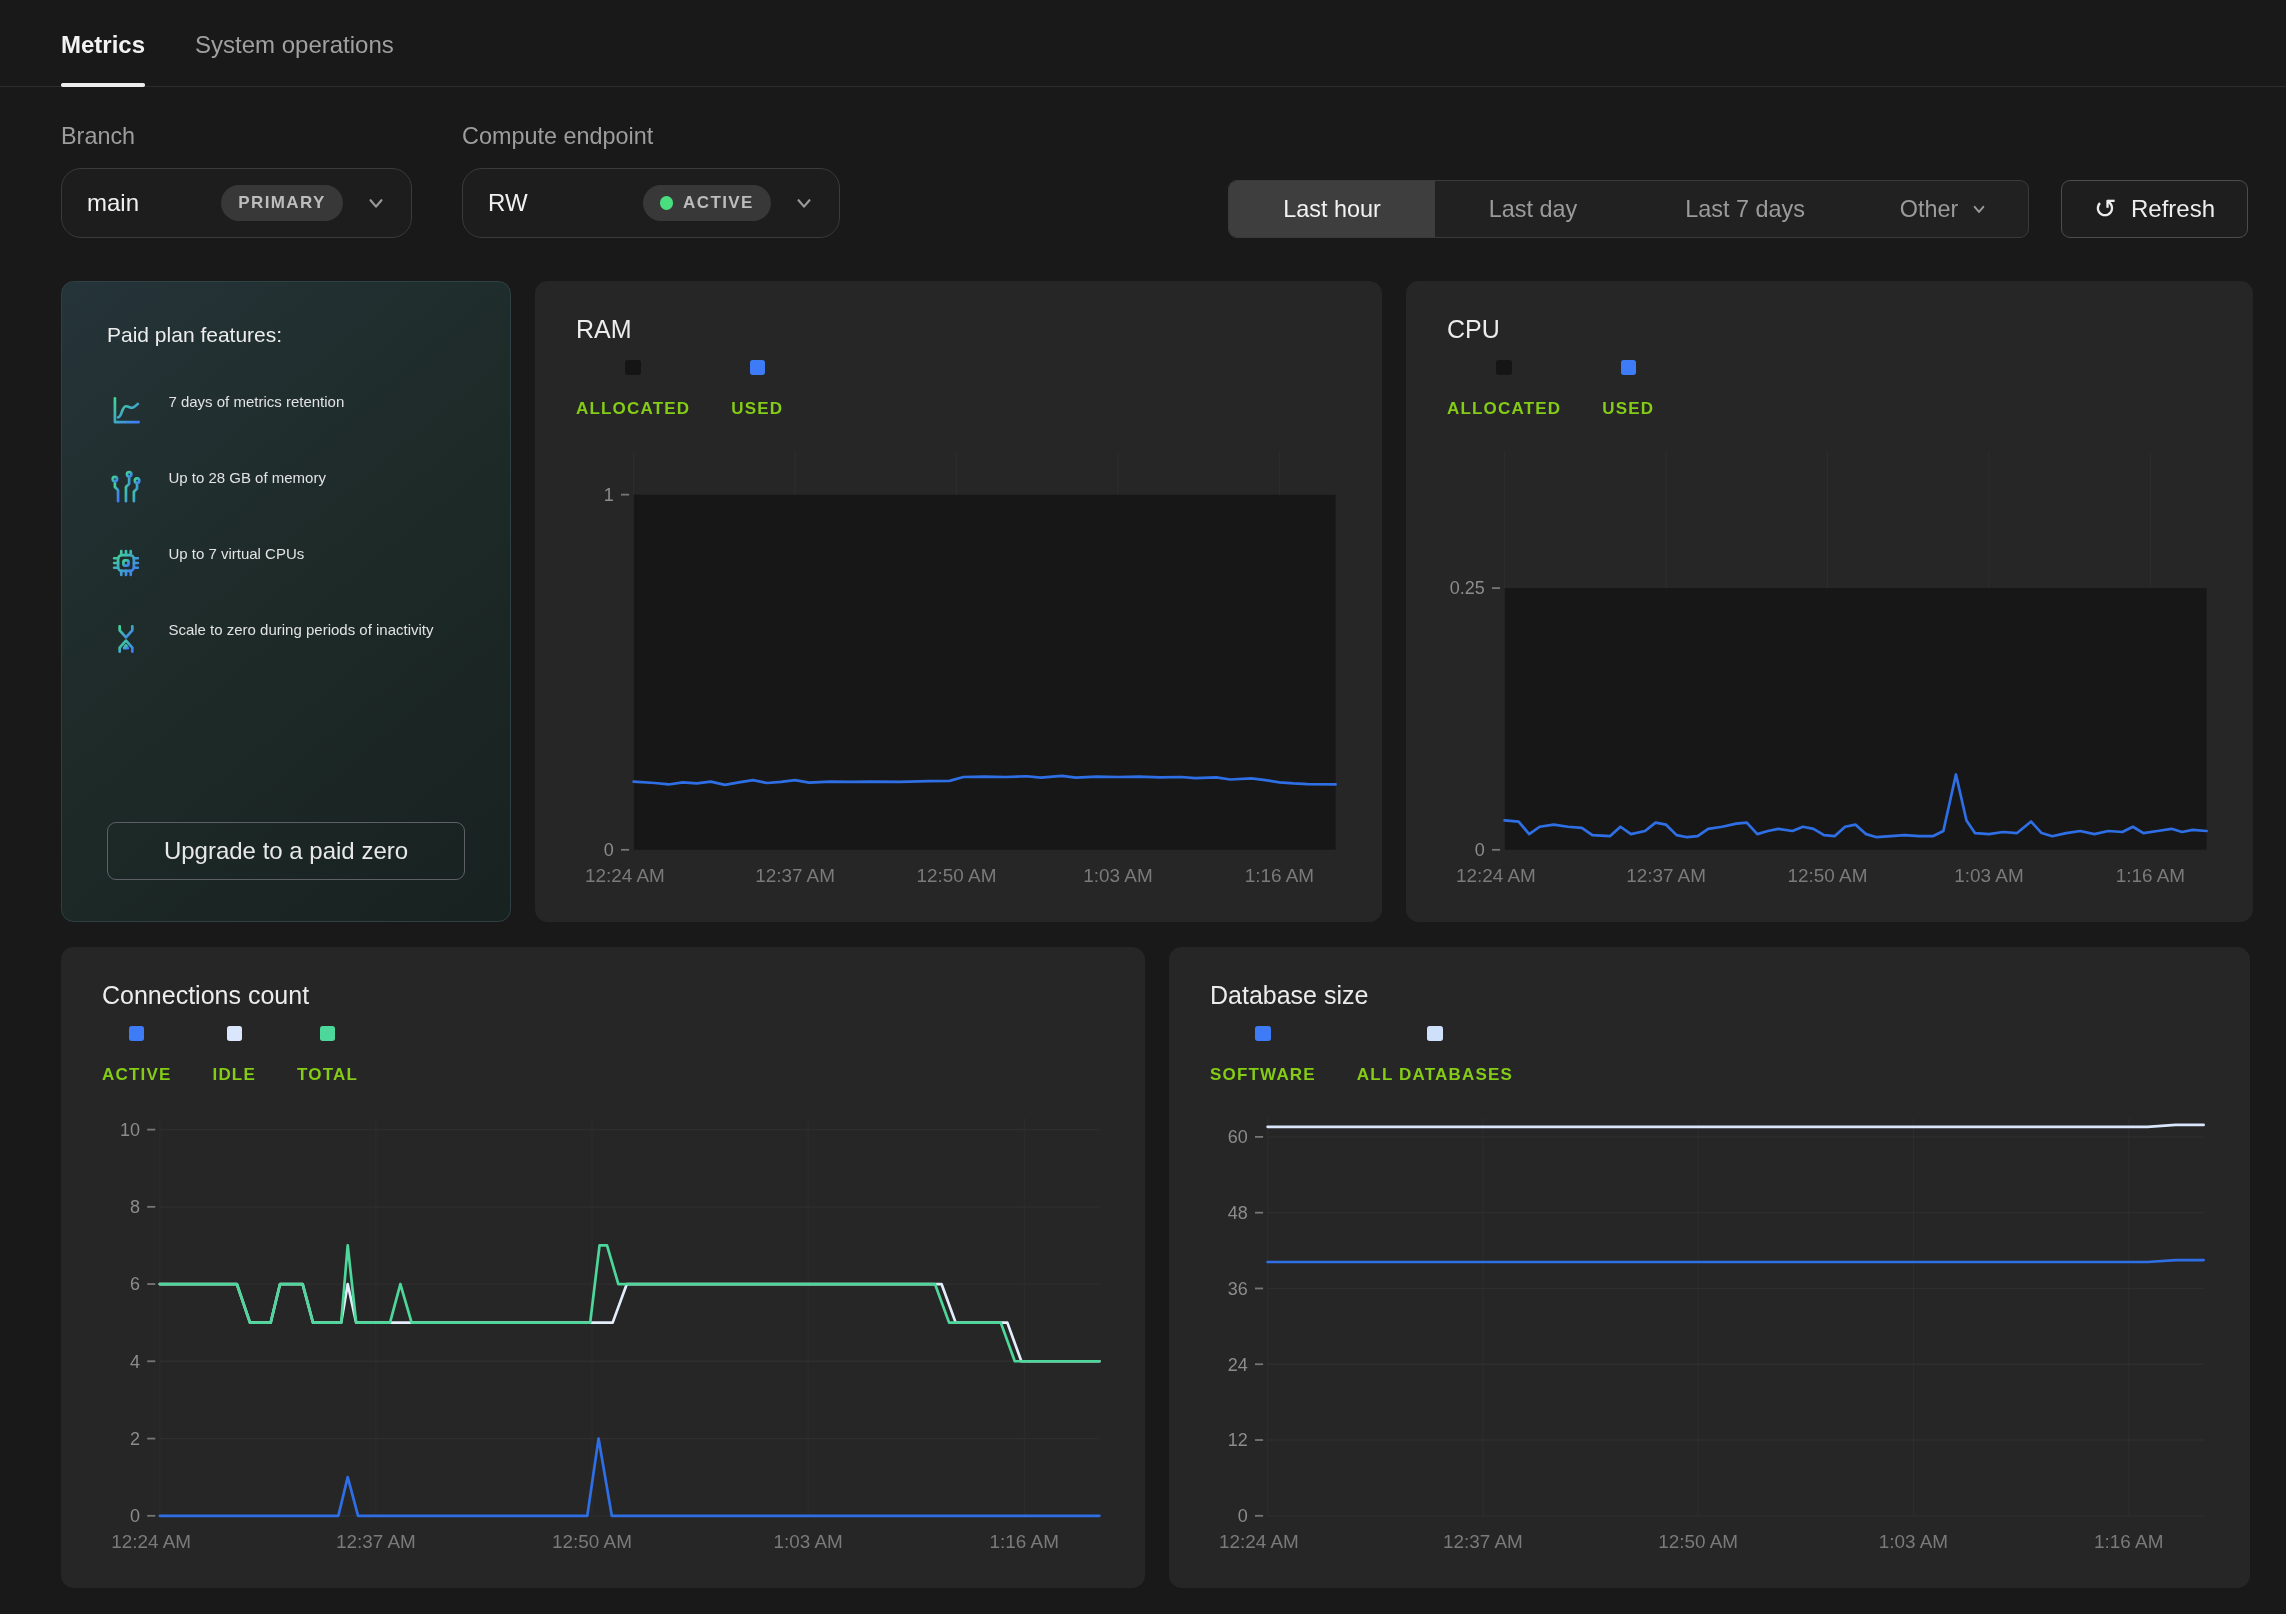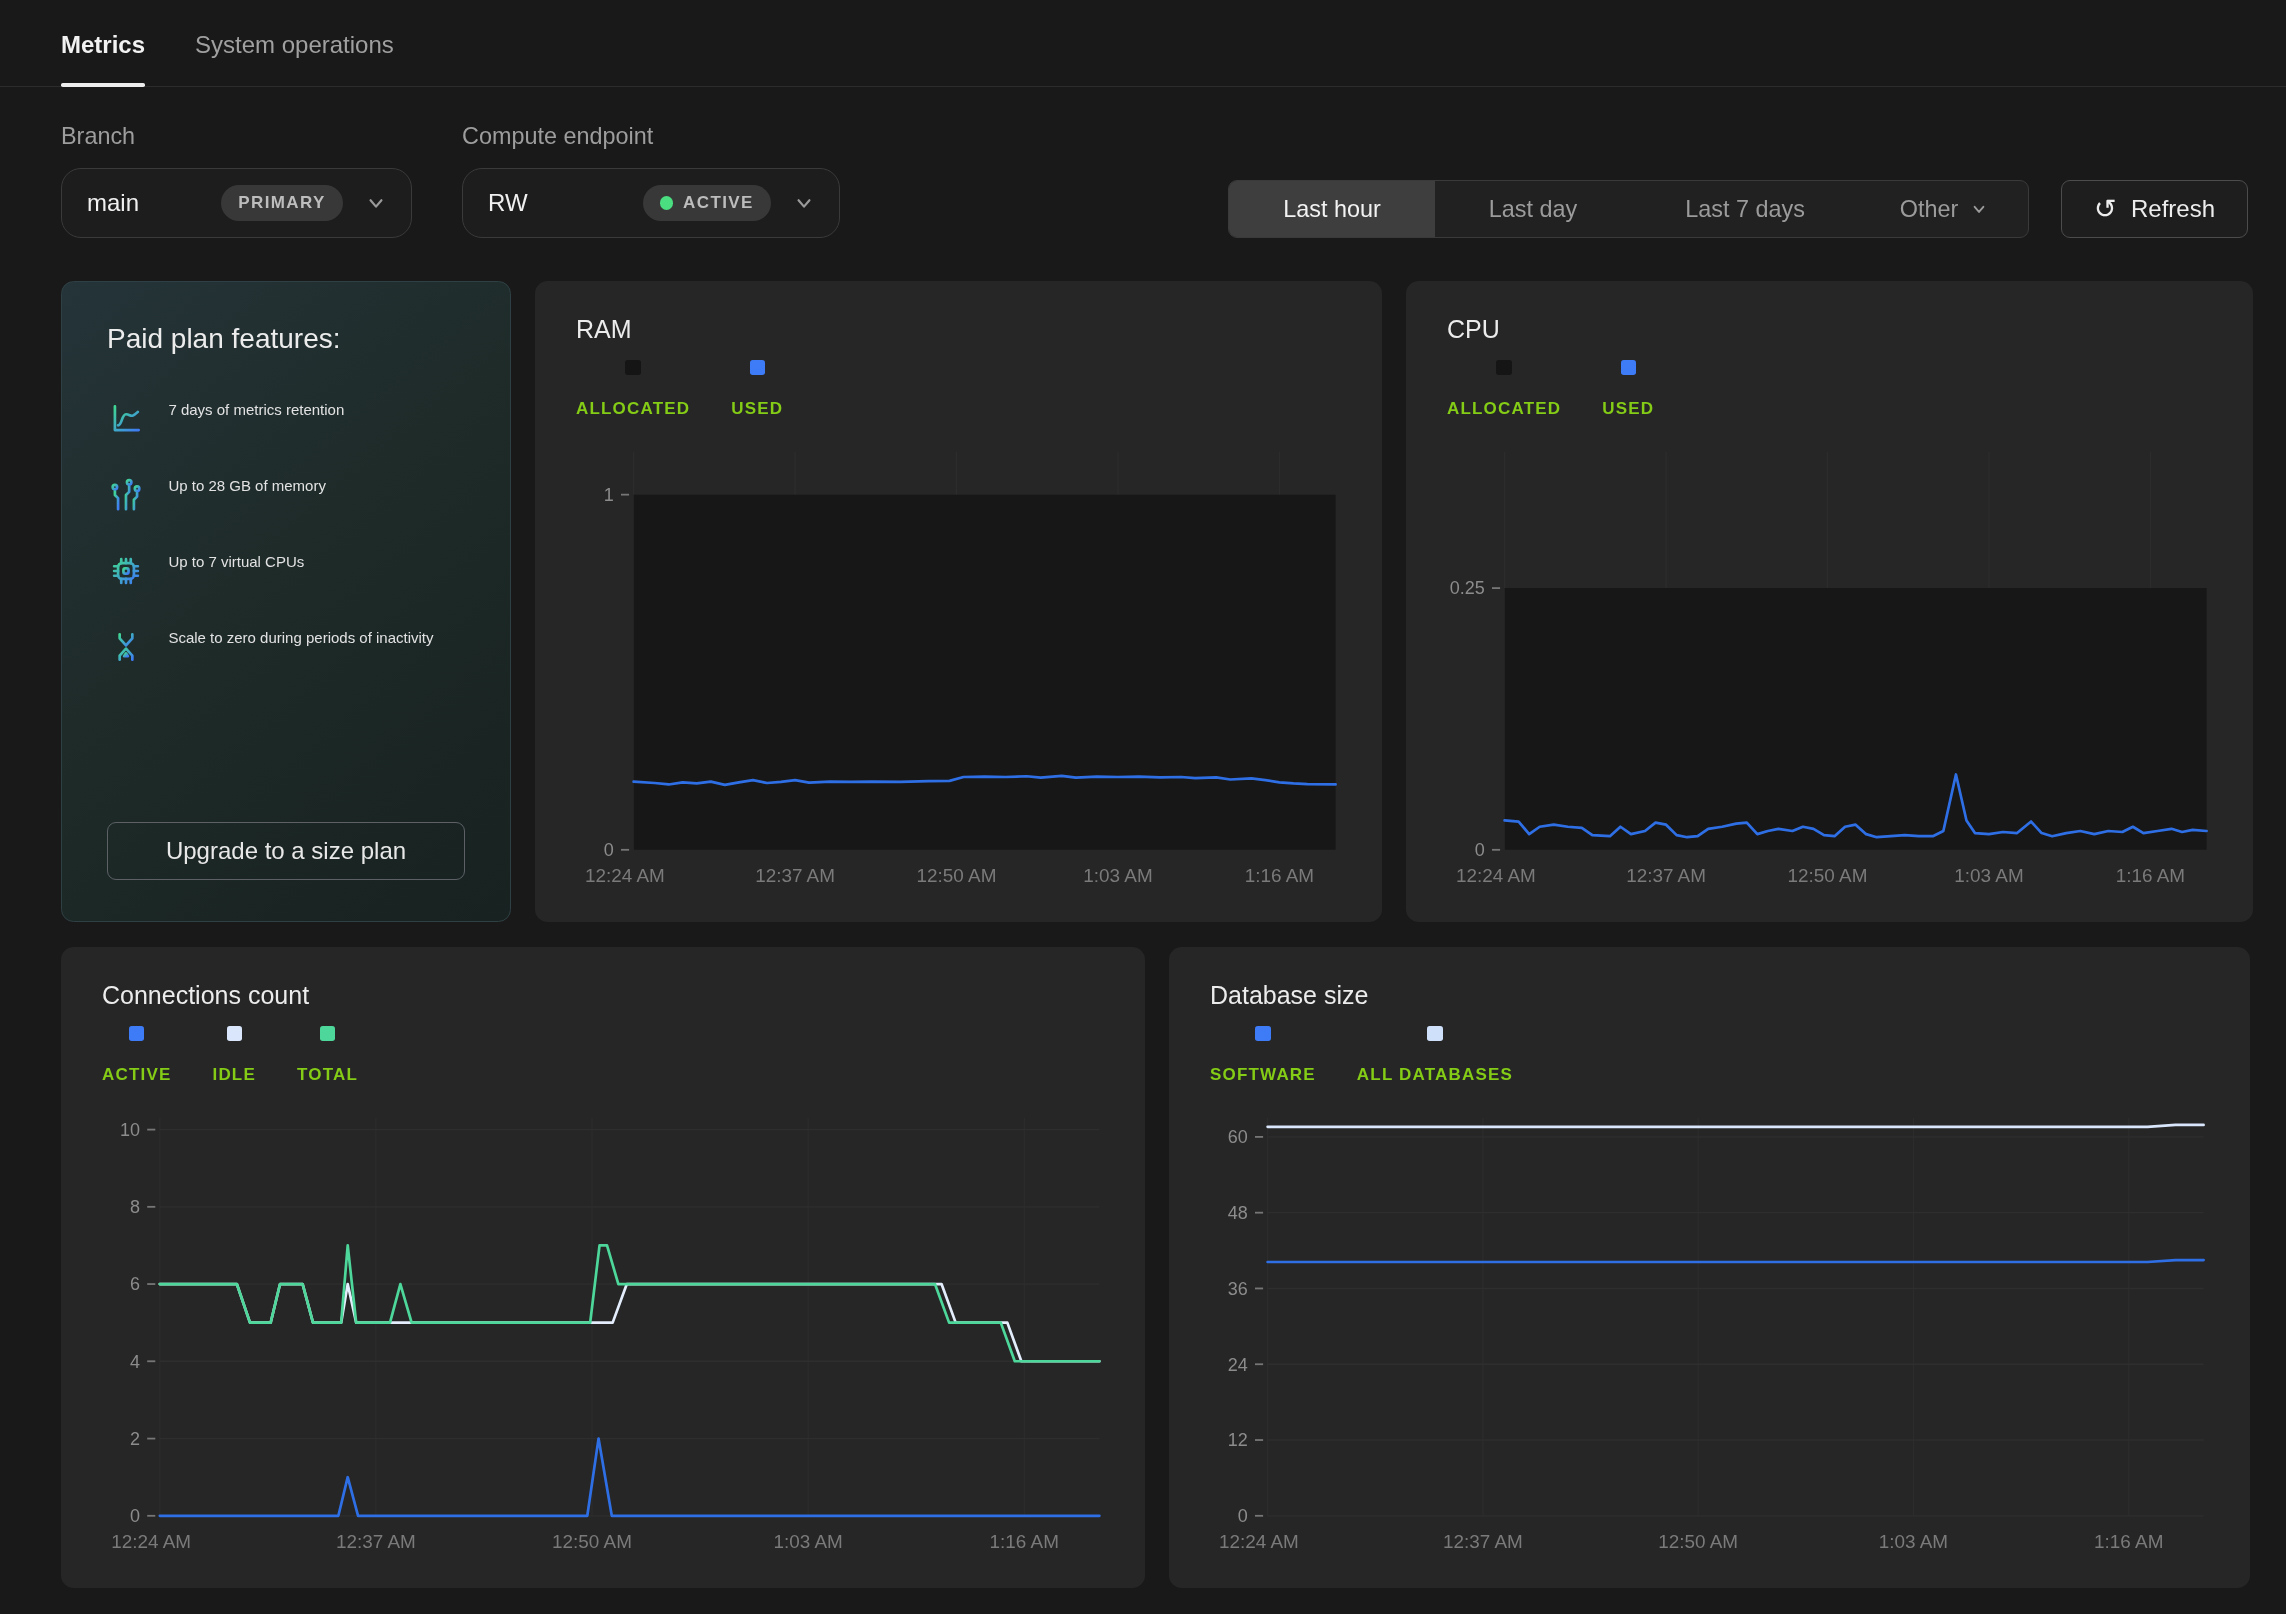"Paid plan features:" .paid-title { font-size: 28px -> 21px }
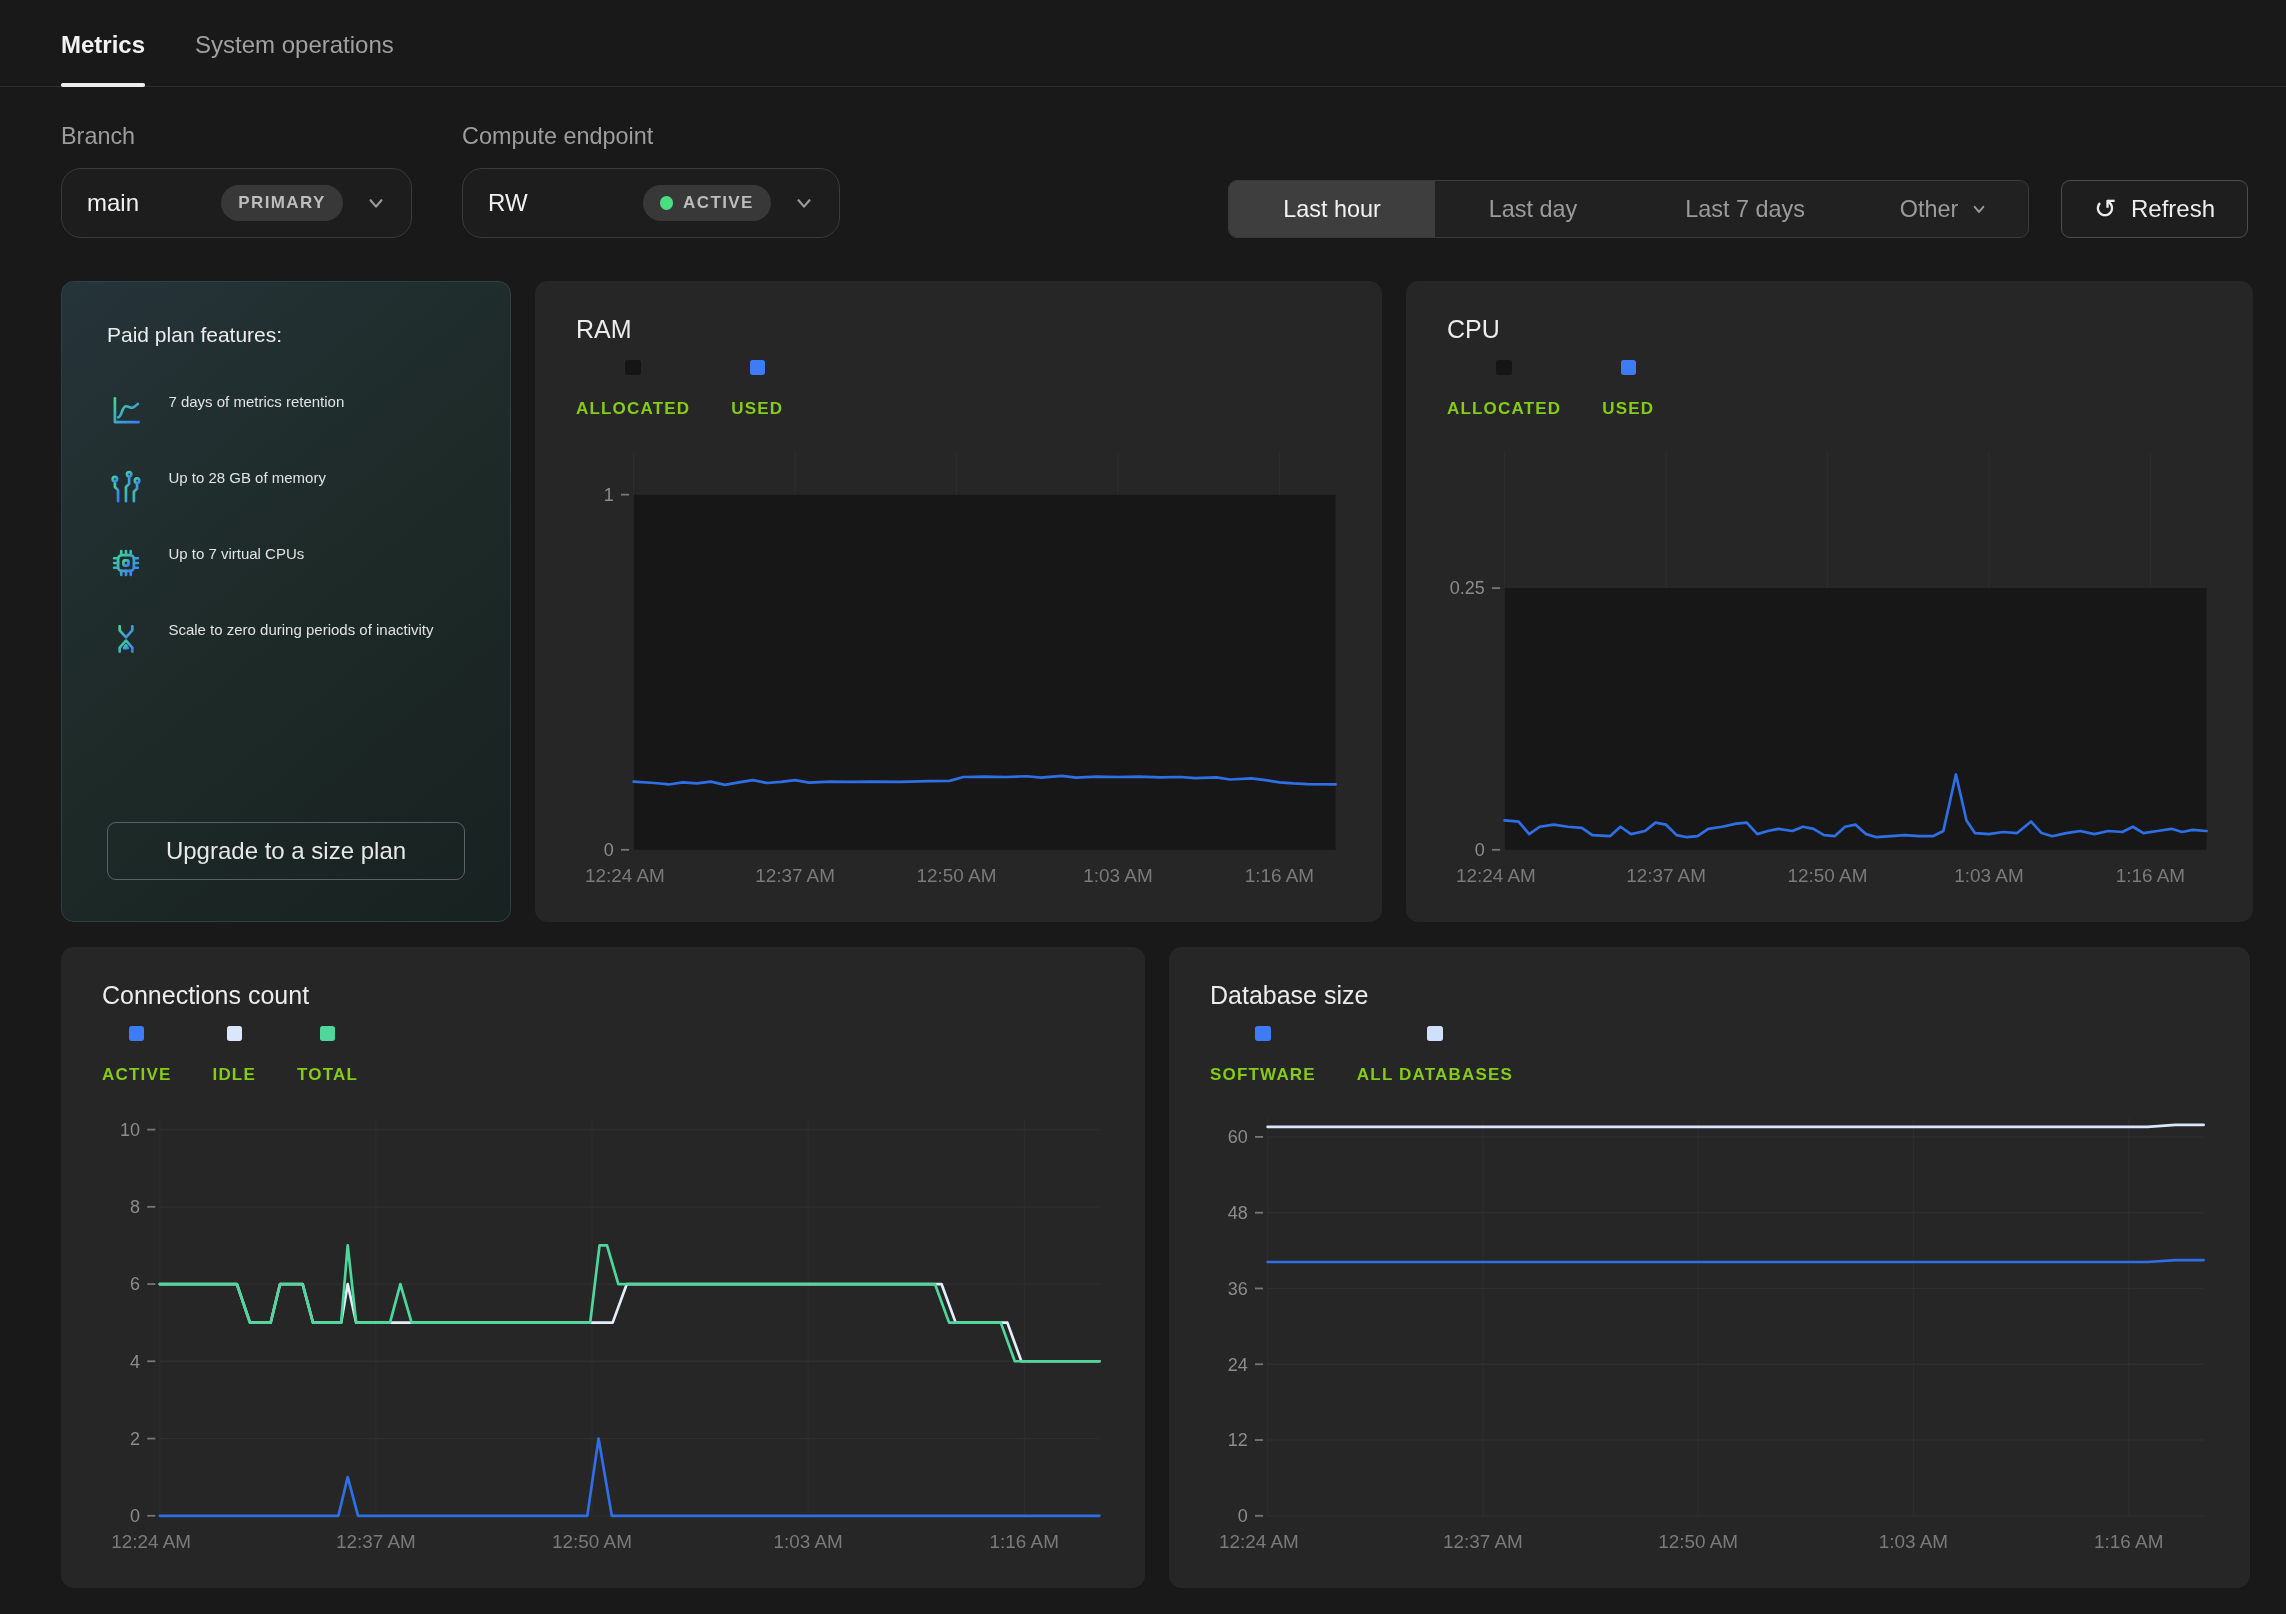"Upgrade to a size plan" button.upgrade-btn { text: size plan -> paid zero }
